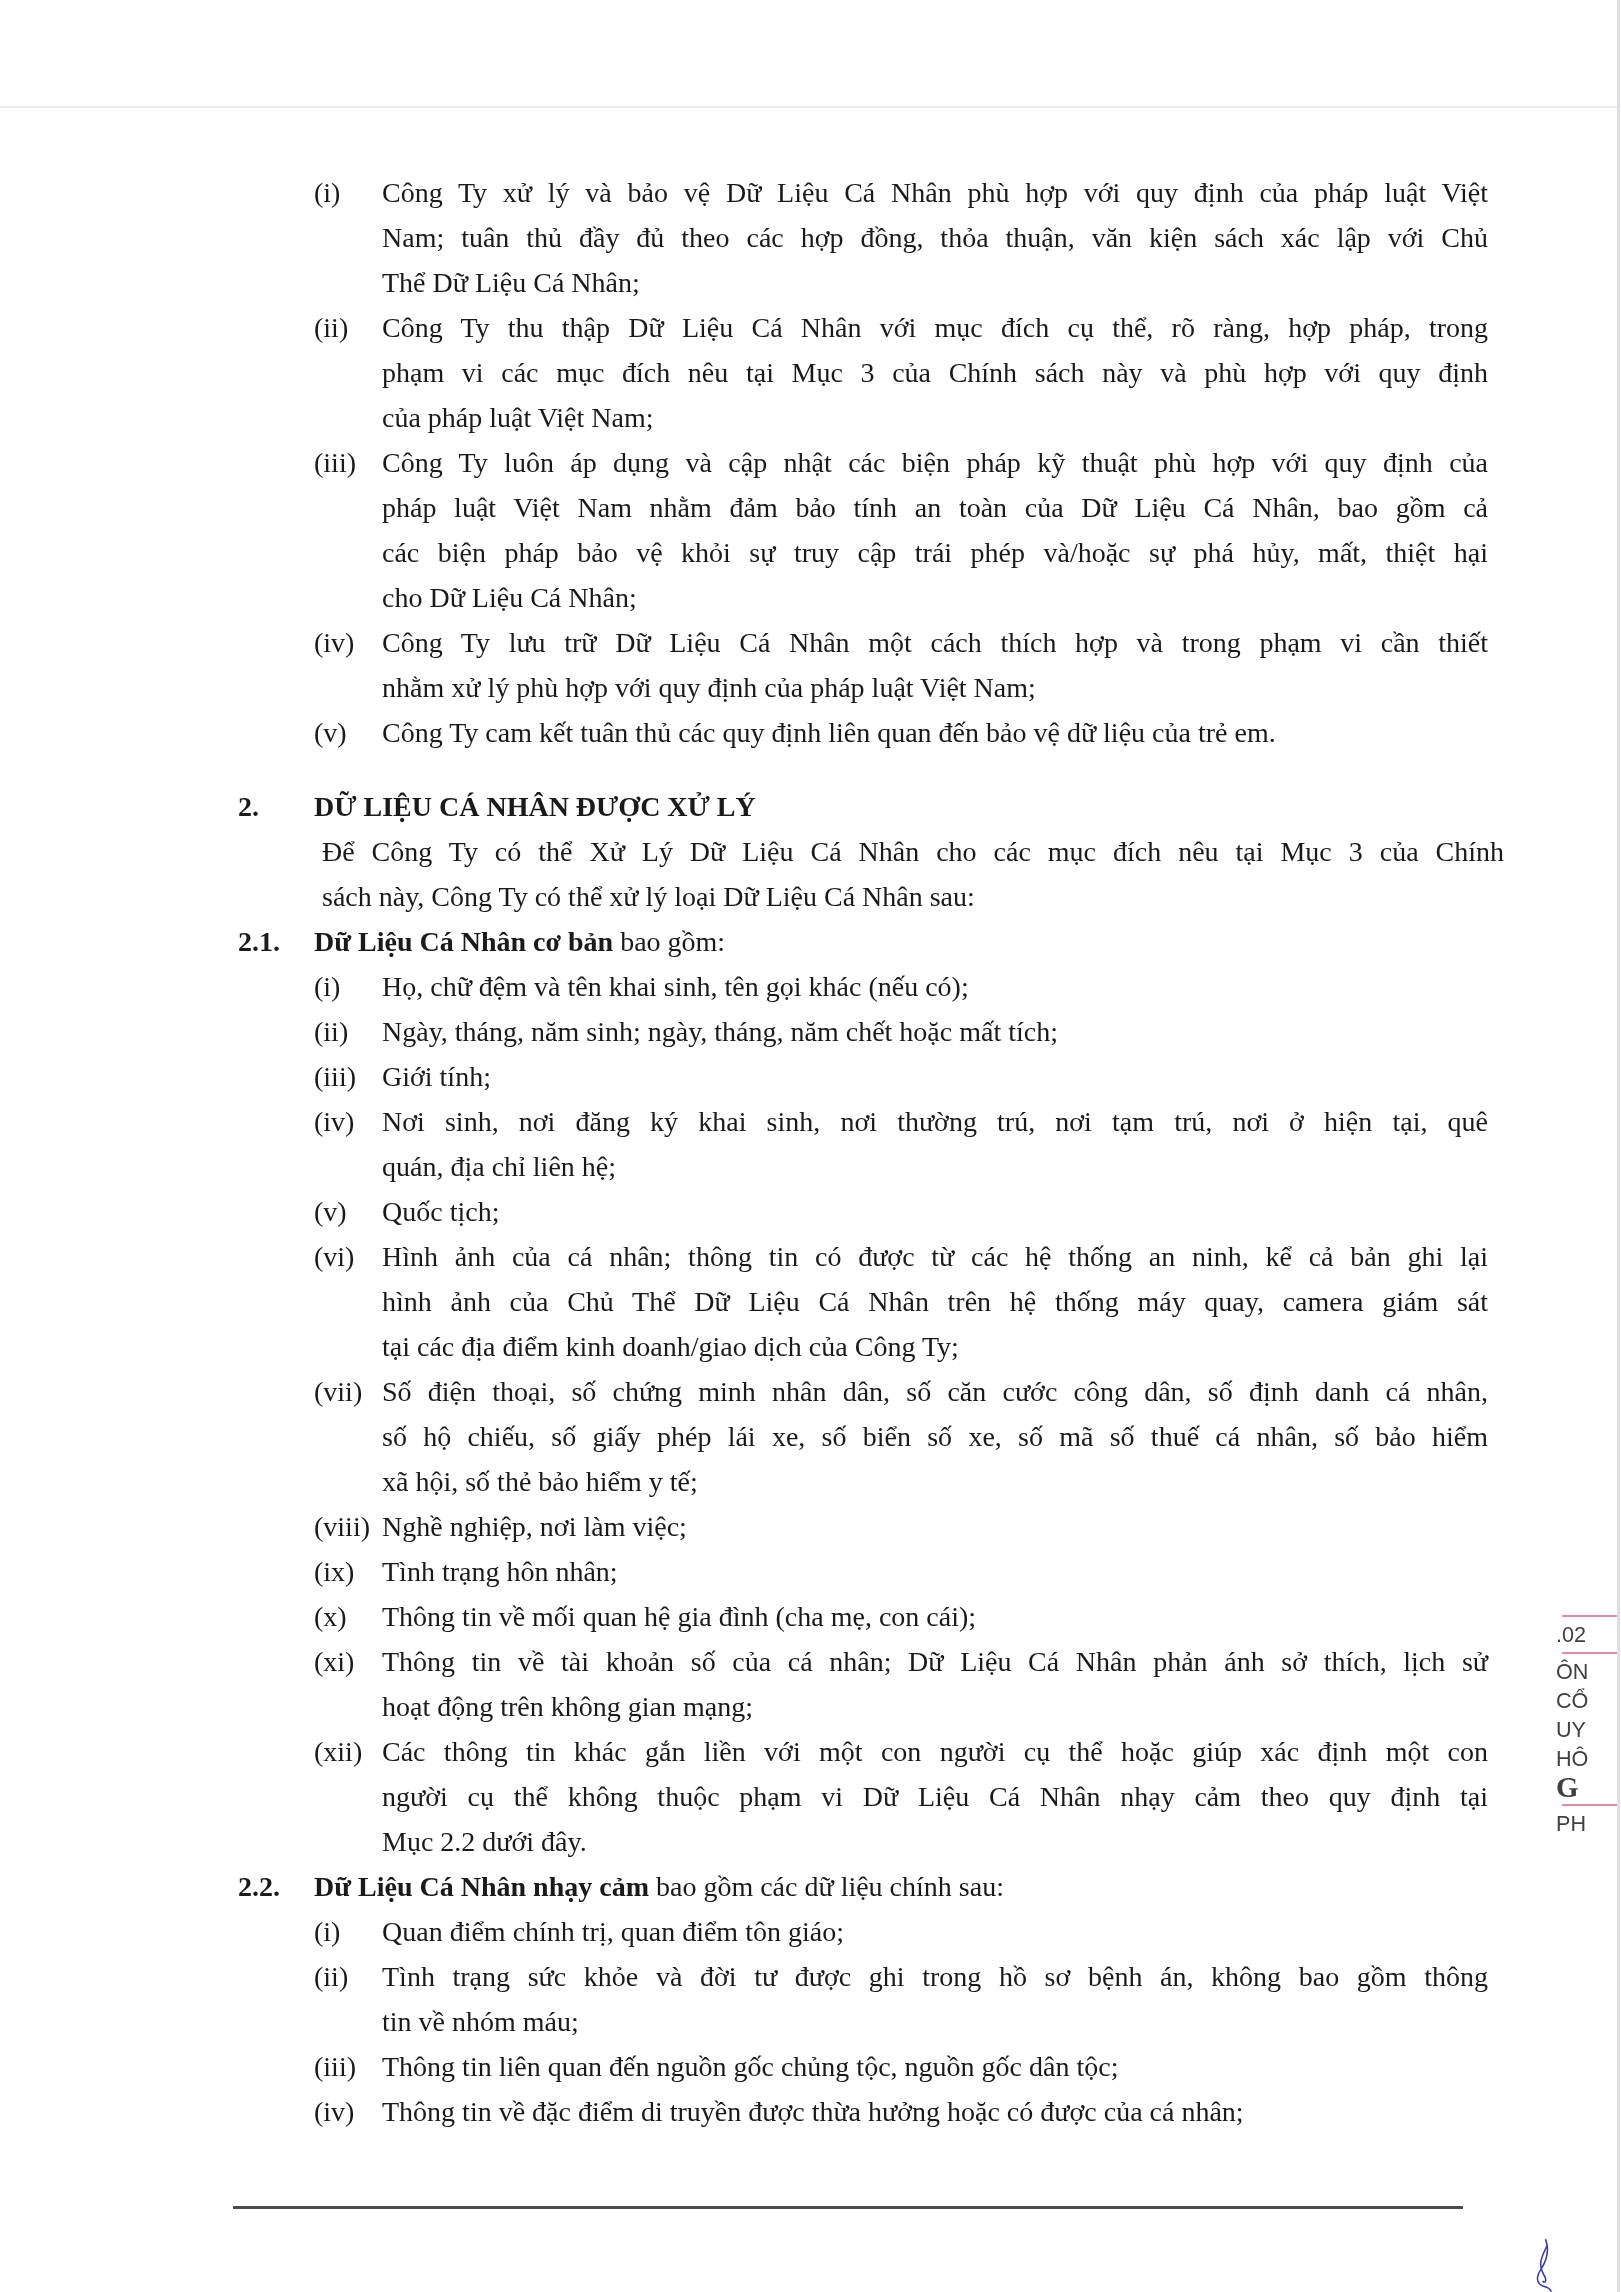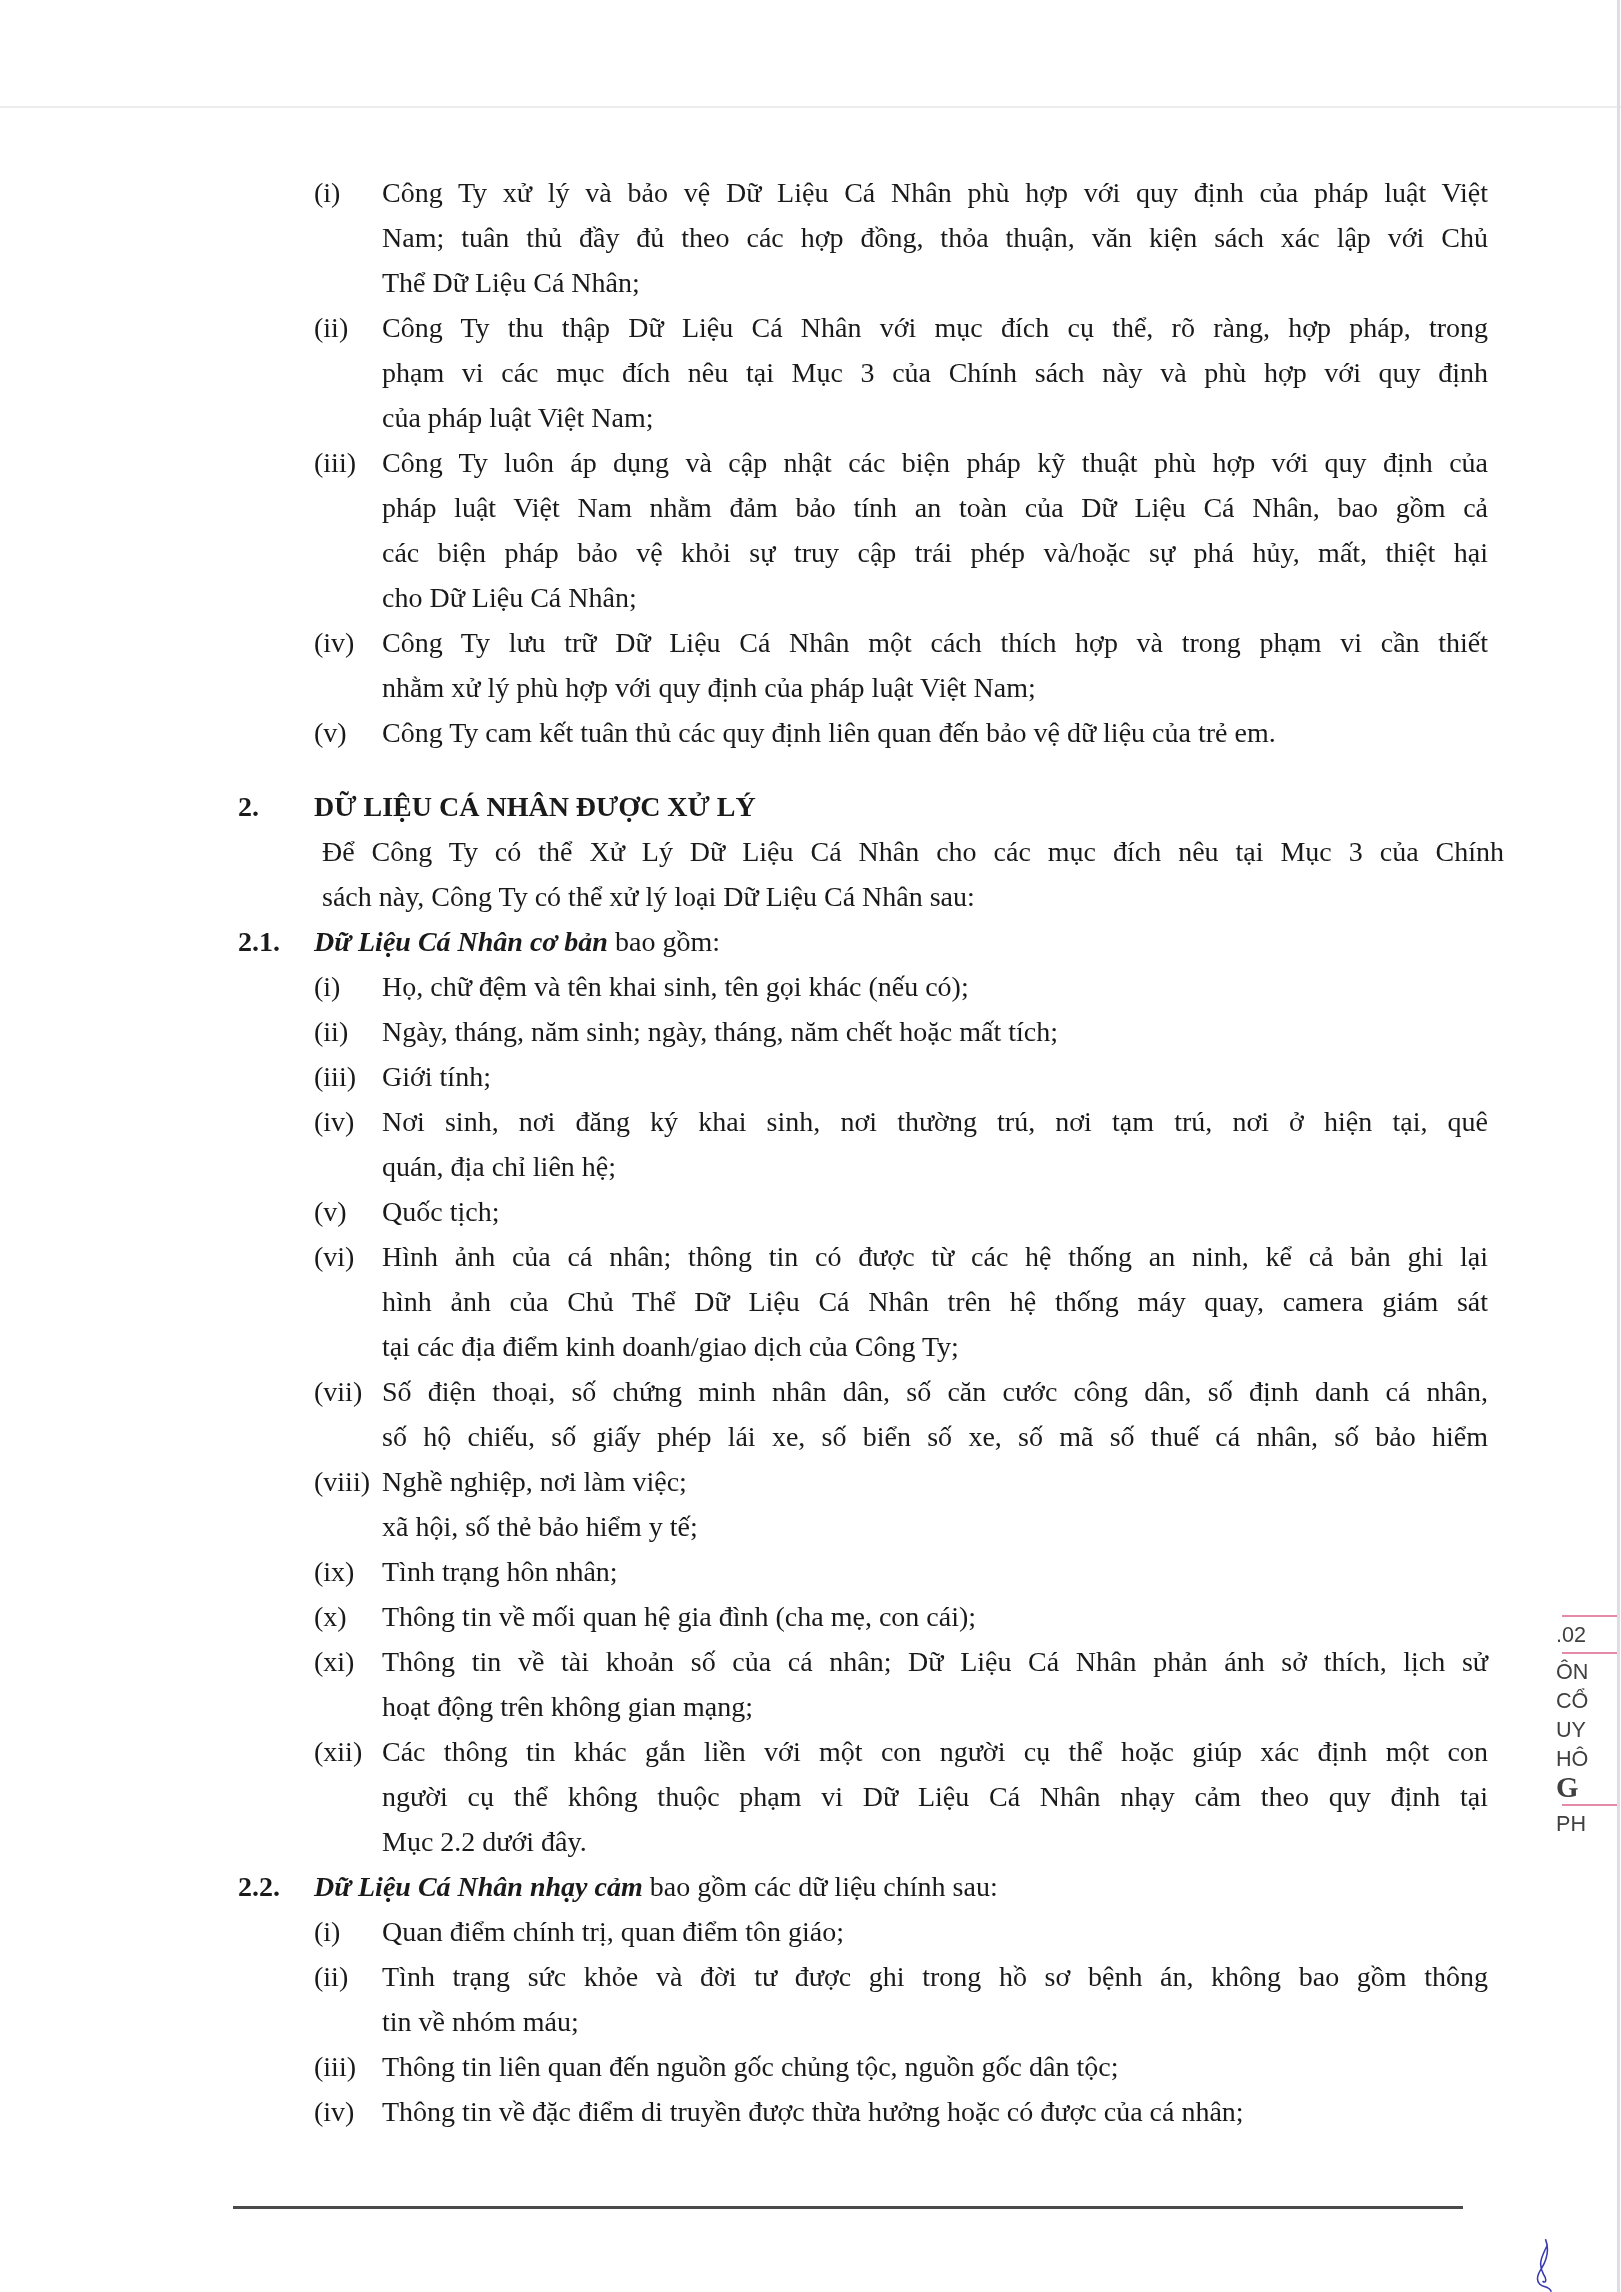"Dữ Liệu Cá Nhân cơ" .bi { font-style: italic -> none }
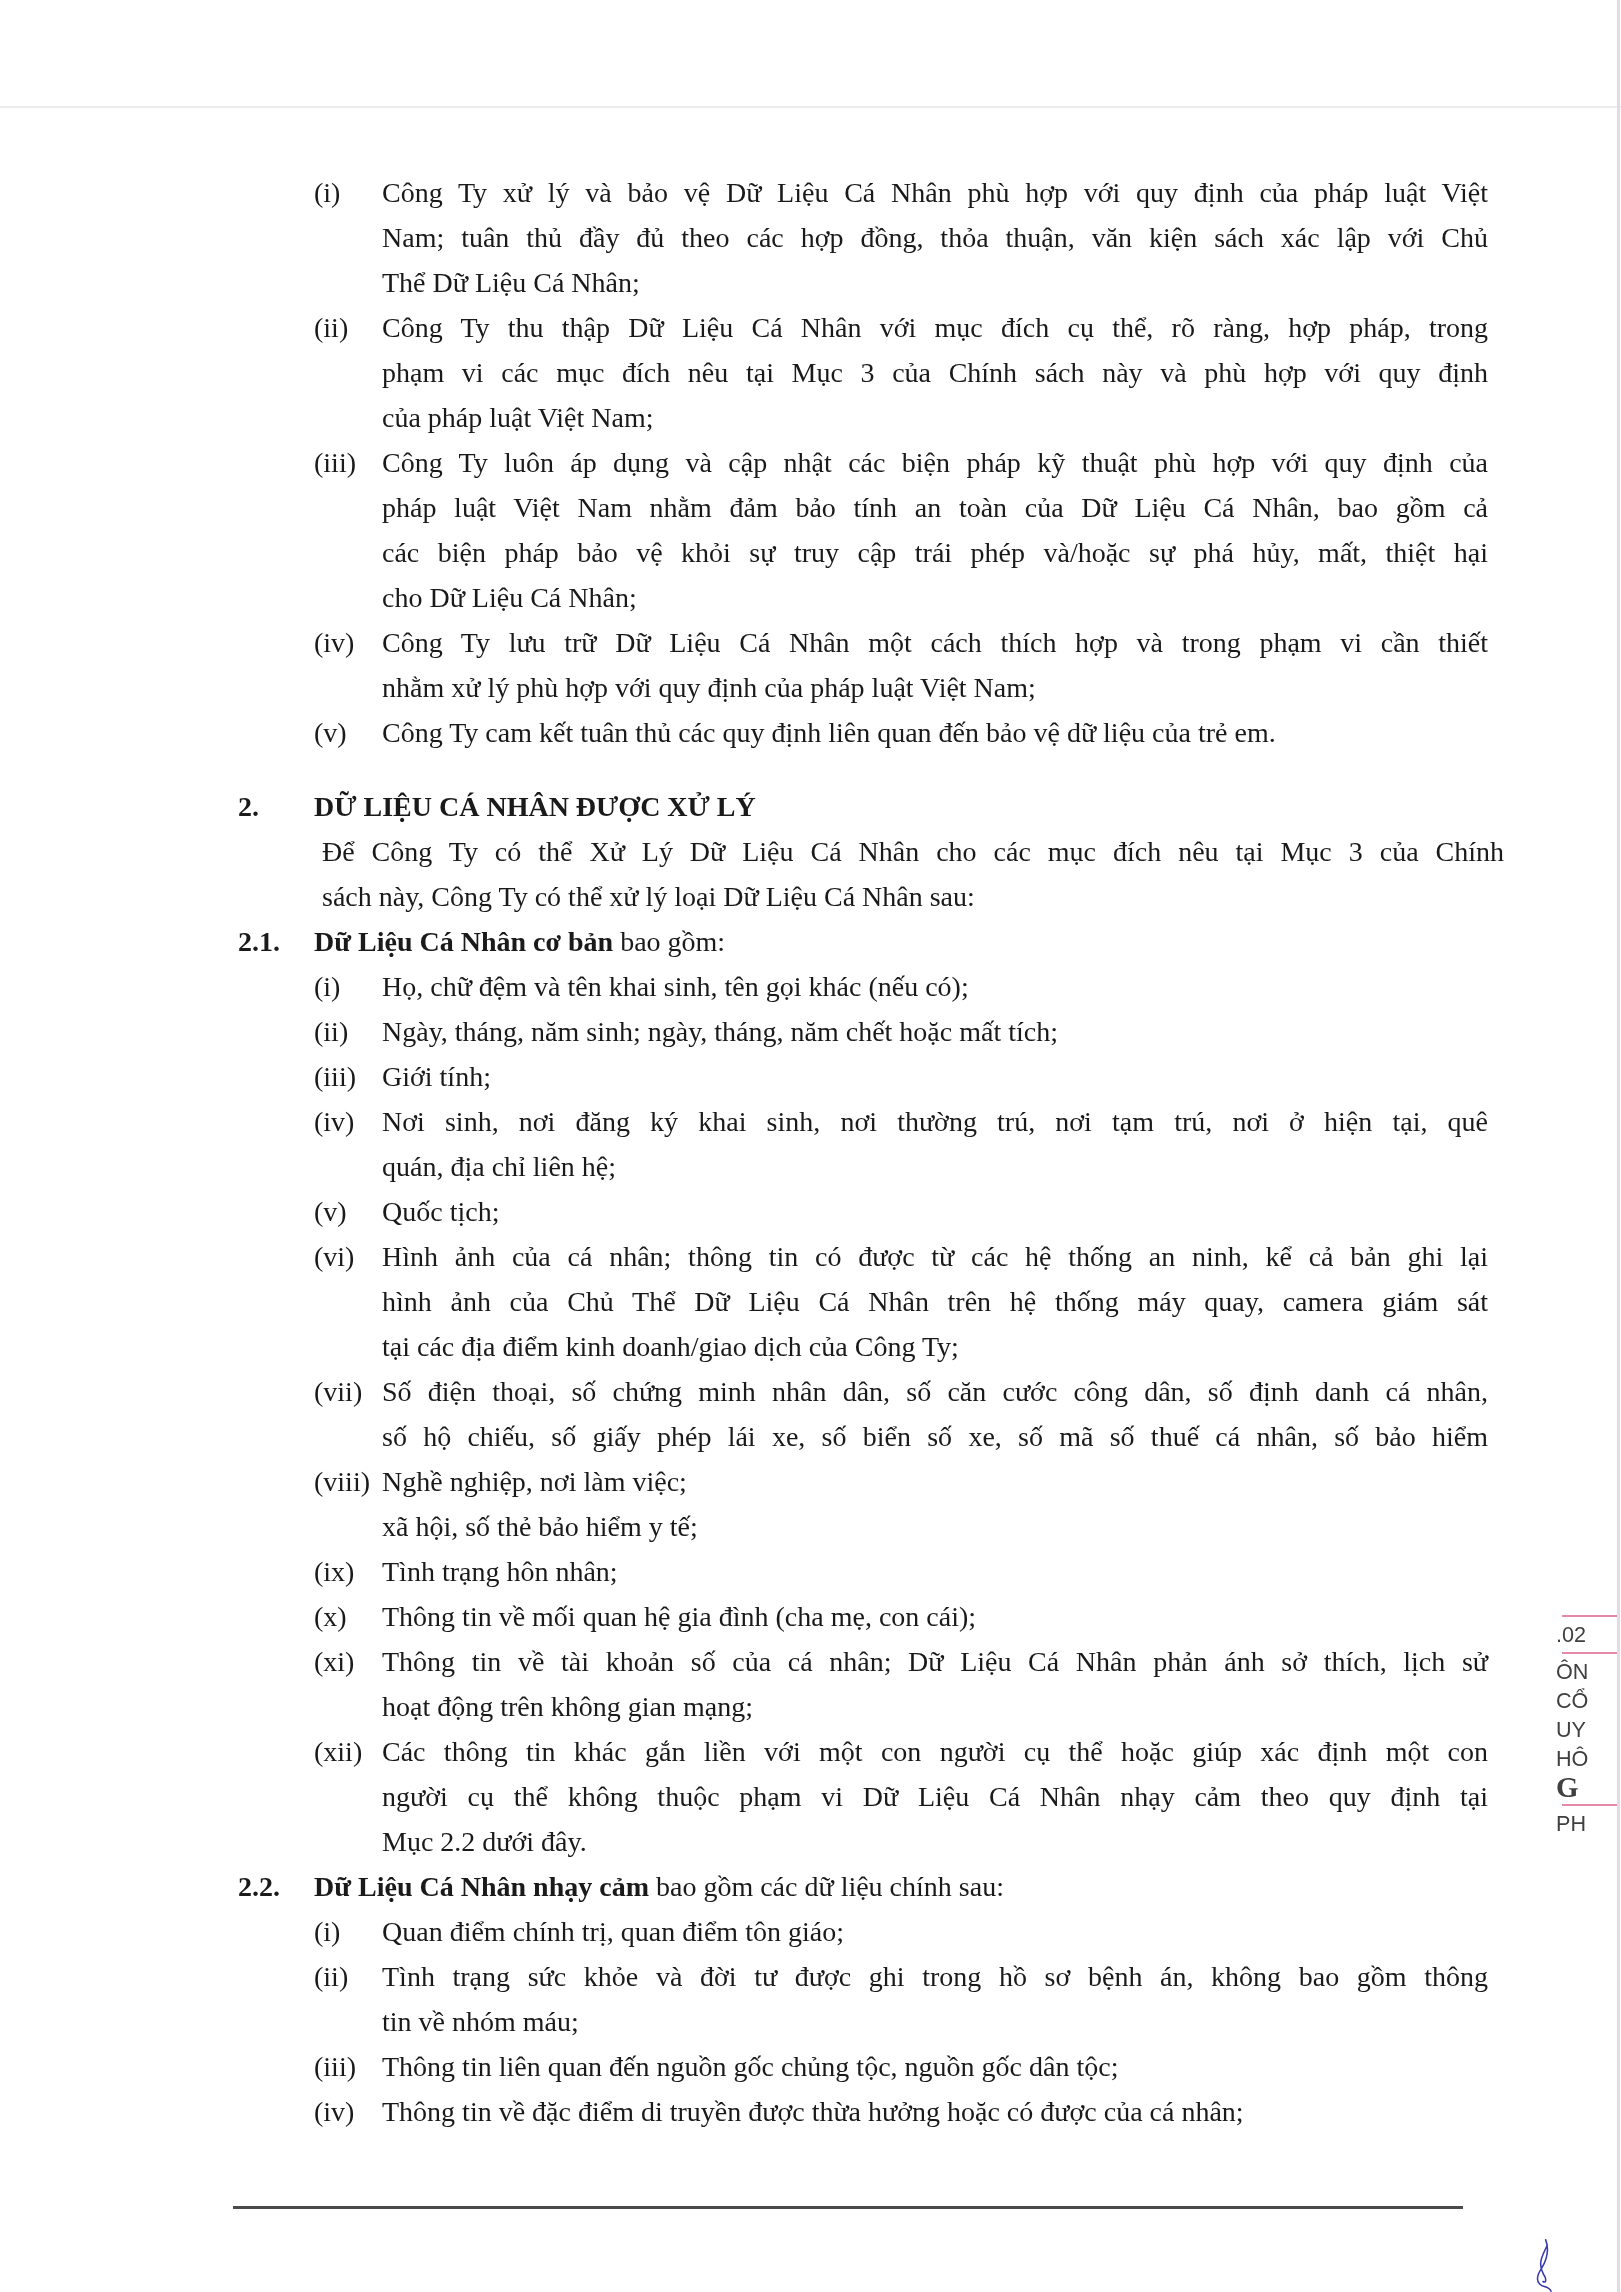"(viii)" div.line { order: before "xã hội, số thẻ bảo" -> after "xã hội, số thẻ bảo" }
